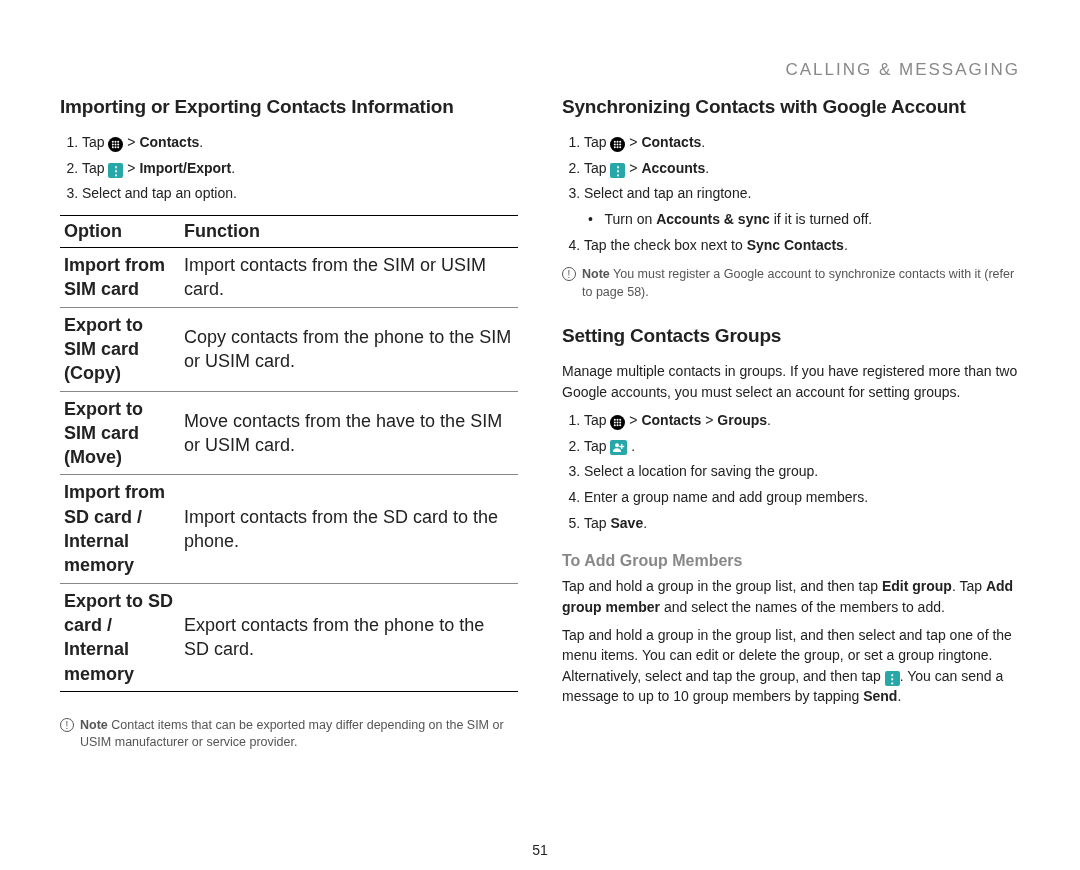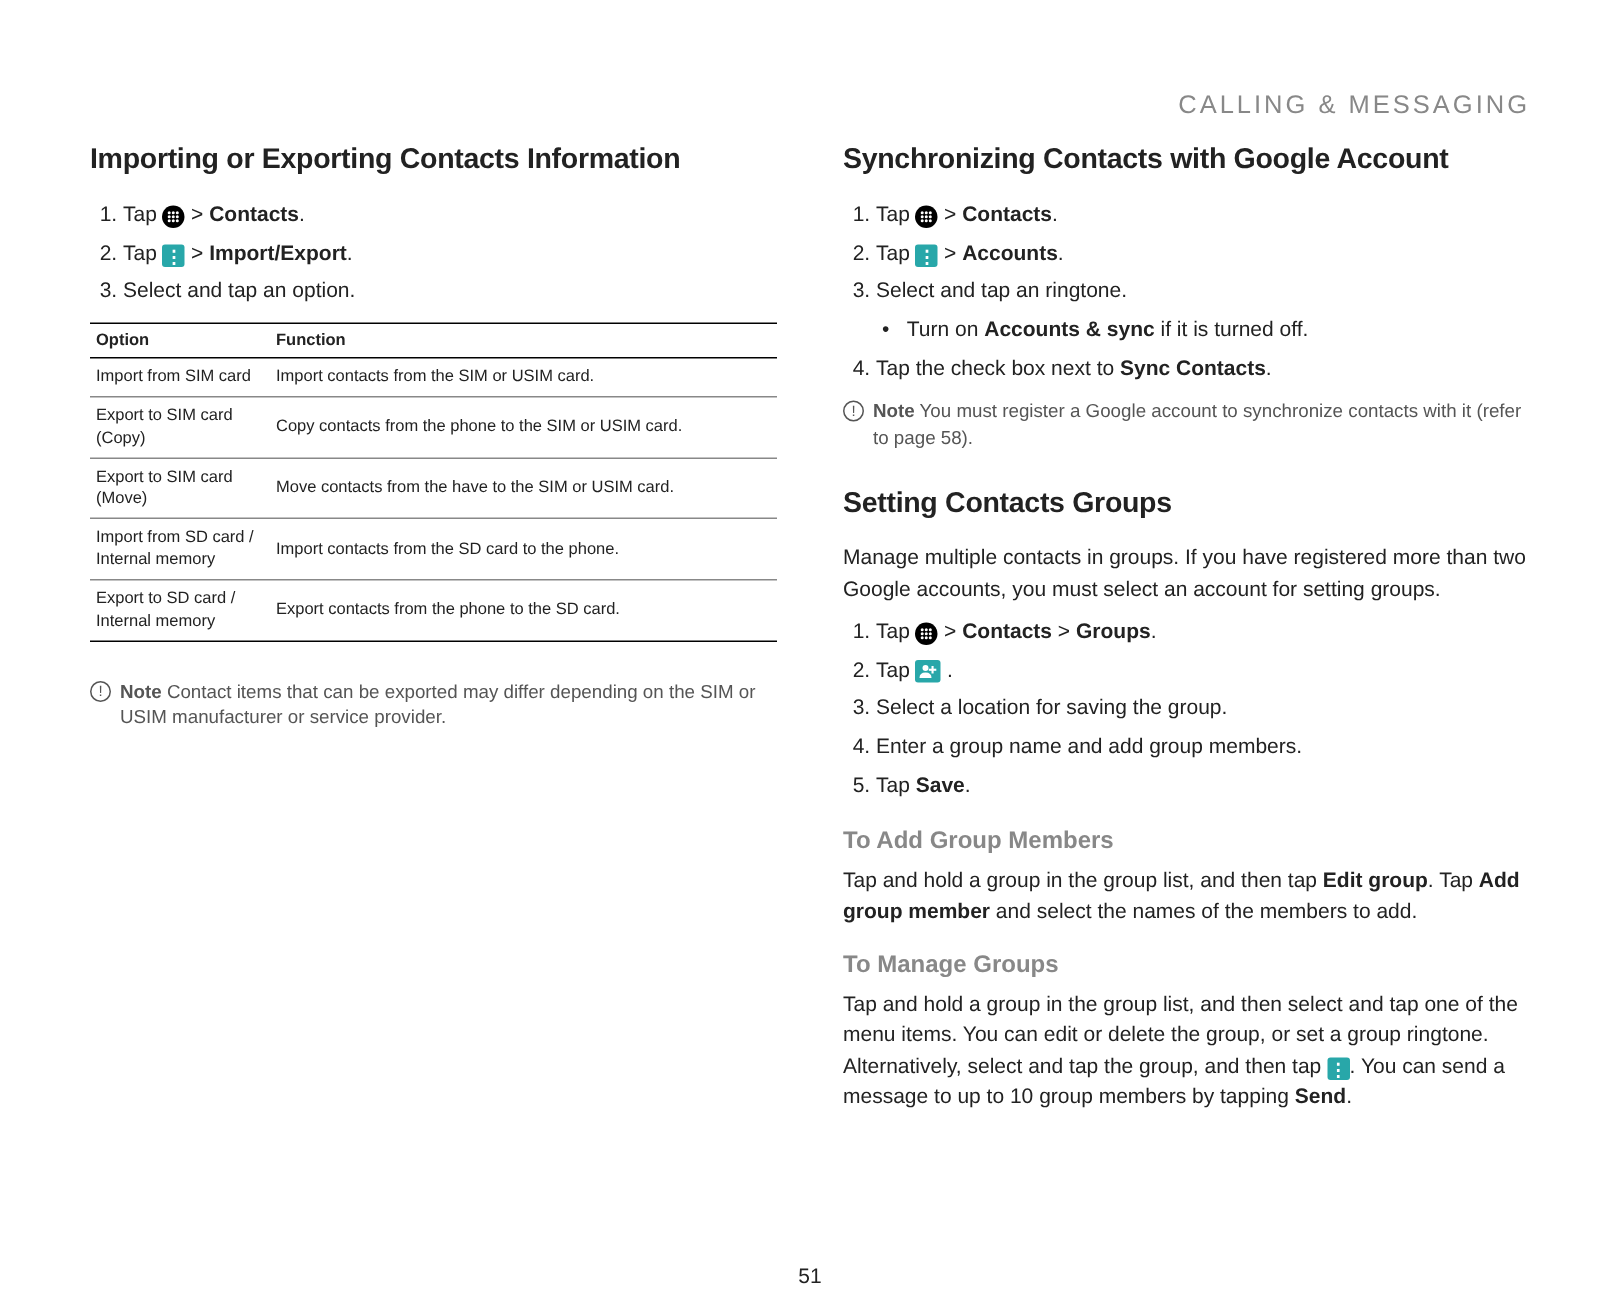"Option" table { font-size: 11px -> 18px }
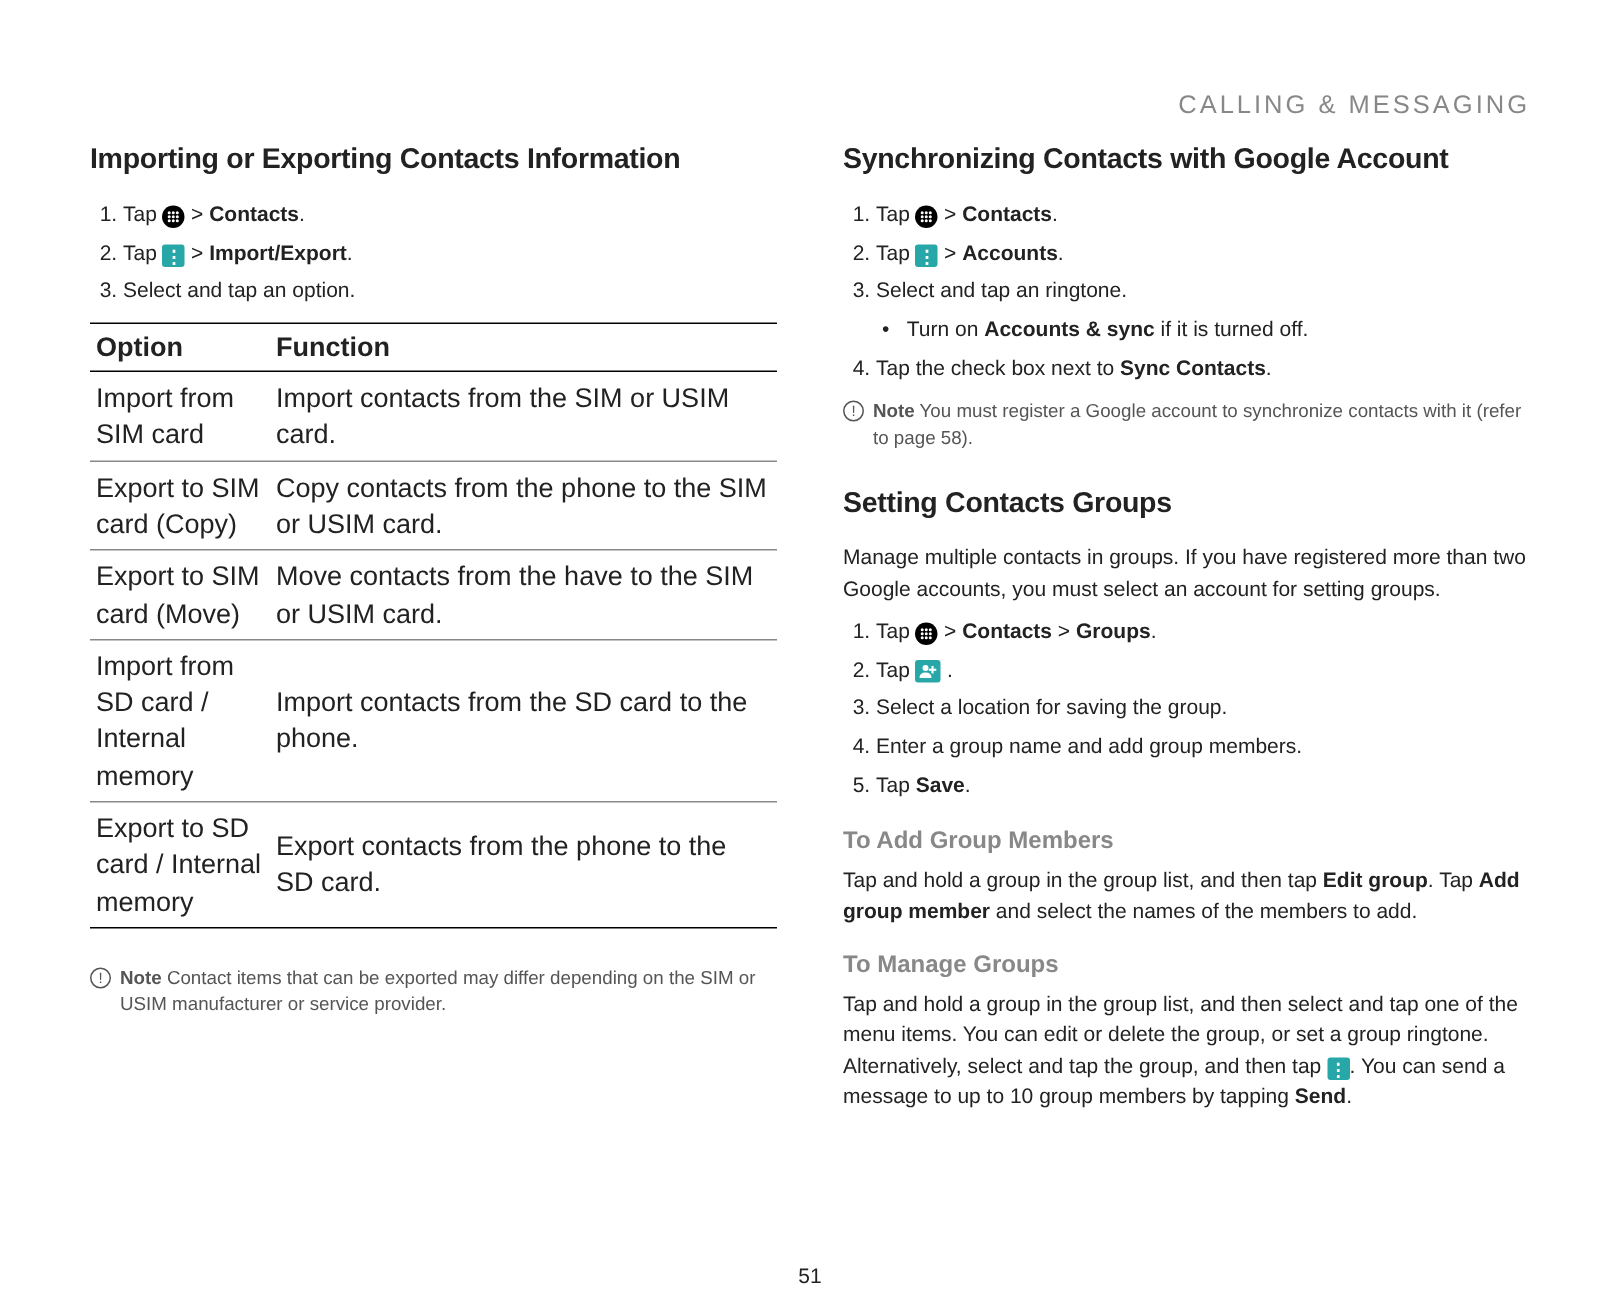"Import from SIM card" td.opt { font-weight: none -> bold }
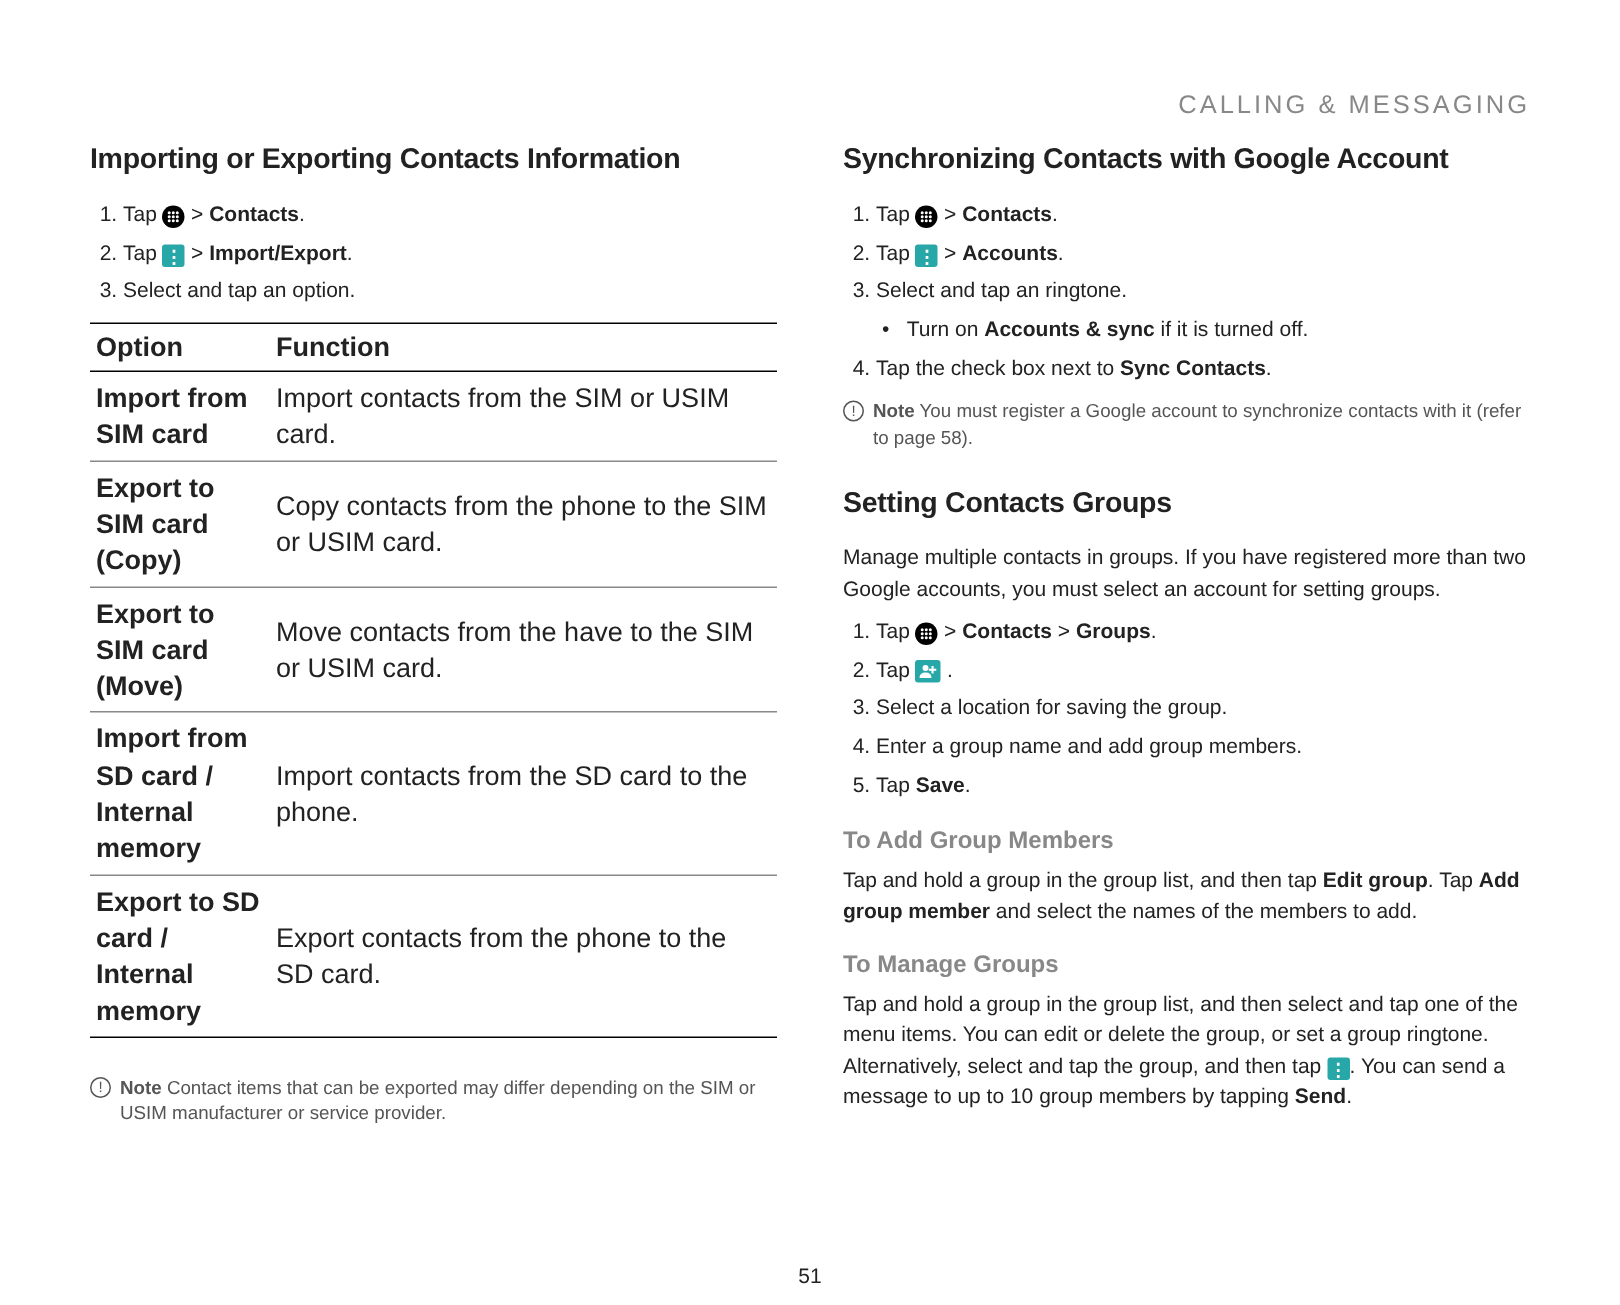"To Manage Groups" h3 { html: <h3>To Manage Groups</h3> -> none }
